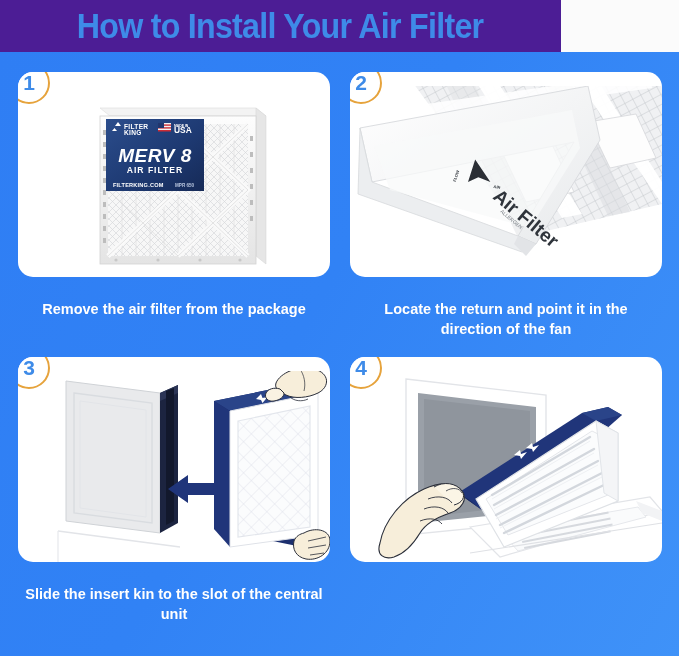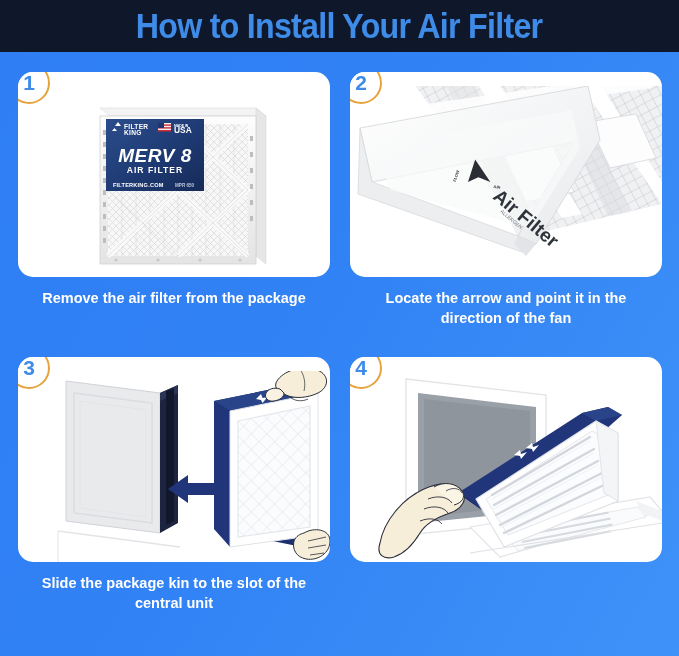"How to Install Your Air" .header { background: #0f172a -> #4c1d95; width: 679px -> 561px }
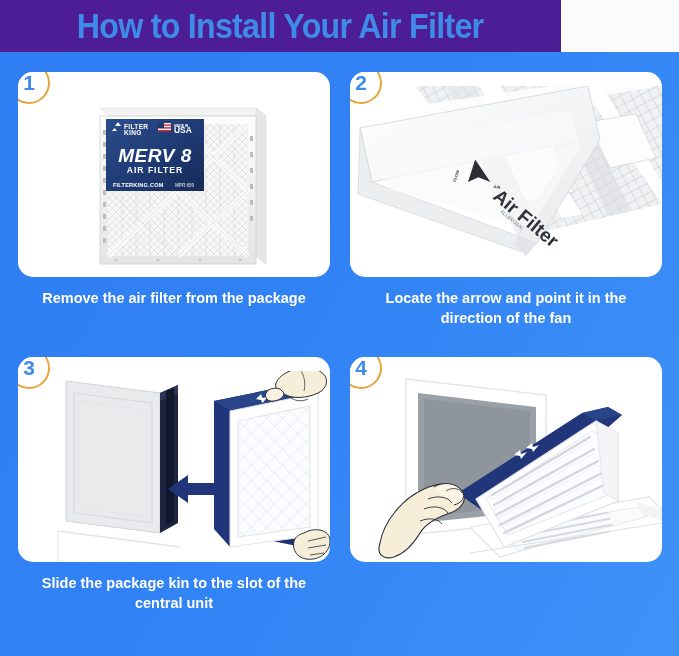"Remove the air filter from" .caption { margin-top: 11px -> 22px }
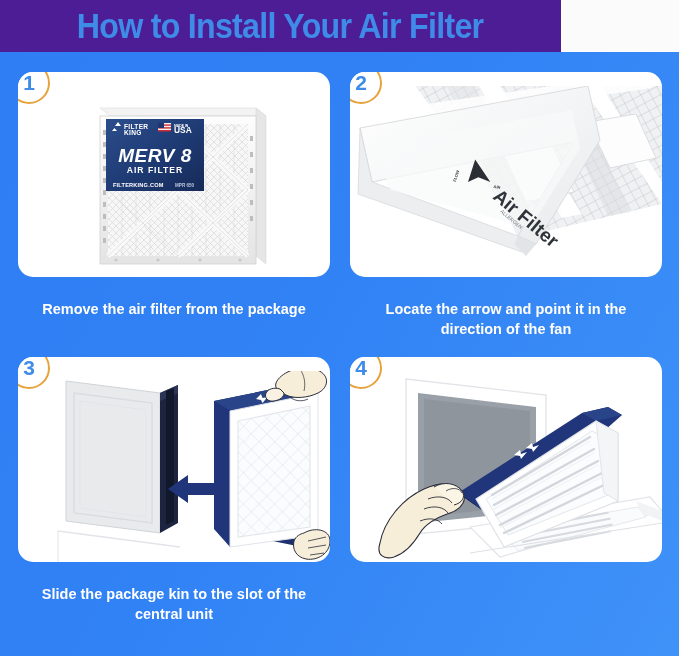"Locate the arrow and point" div.caption { text: arrow -> return }
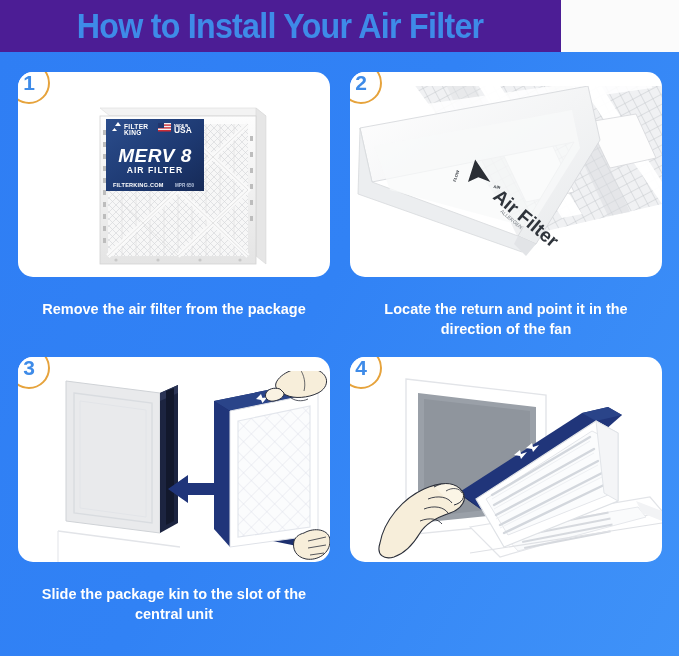"Slide the package kin to" div.caption { text: package -> insert }
